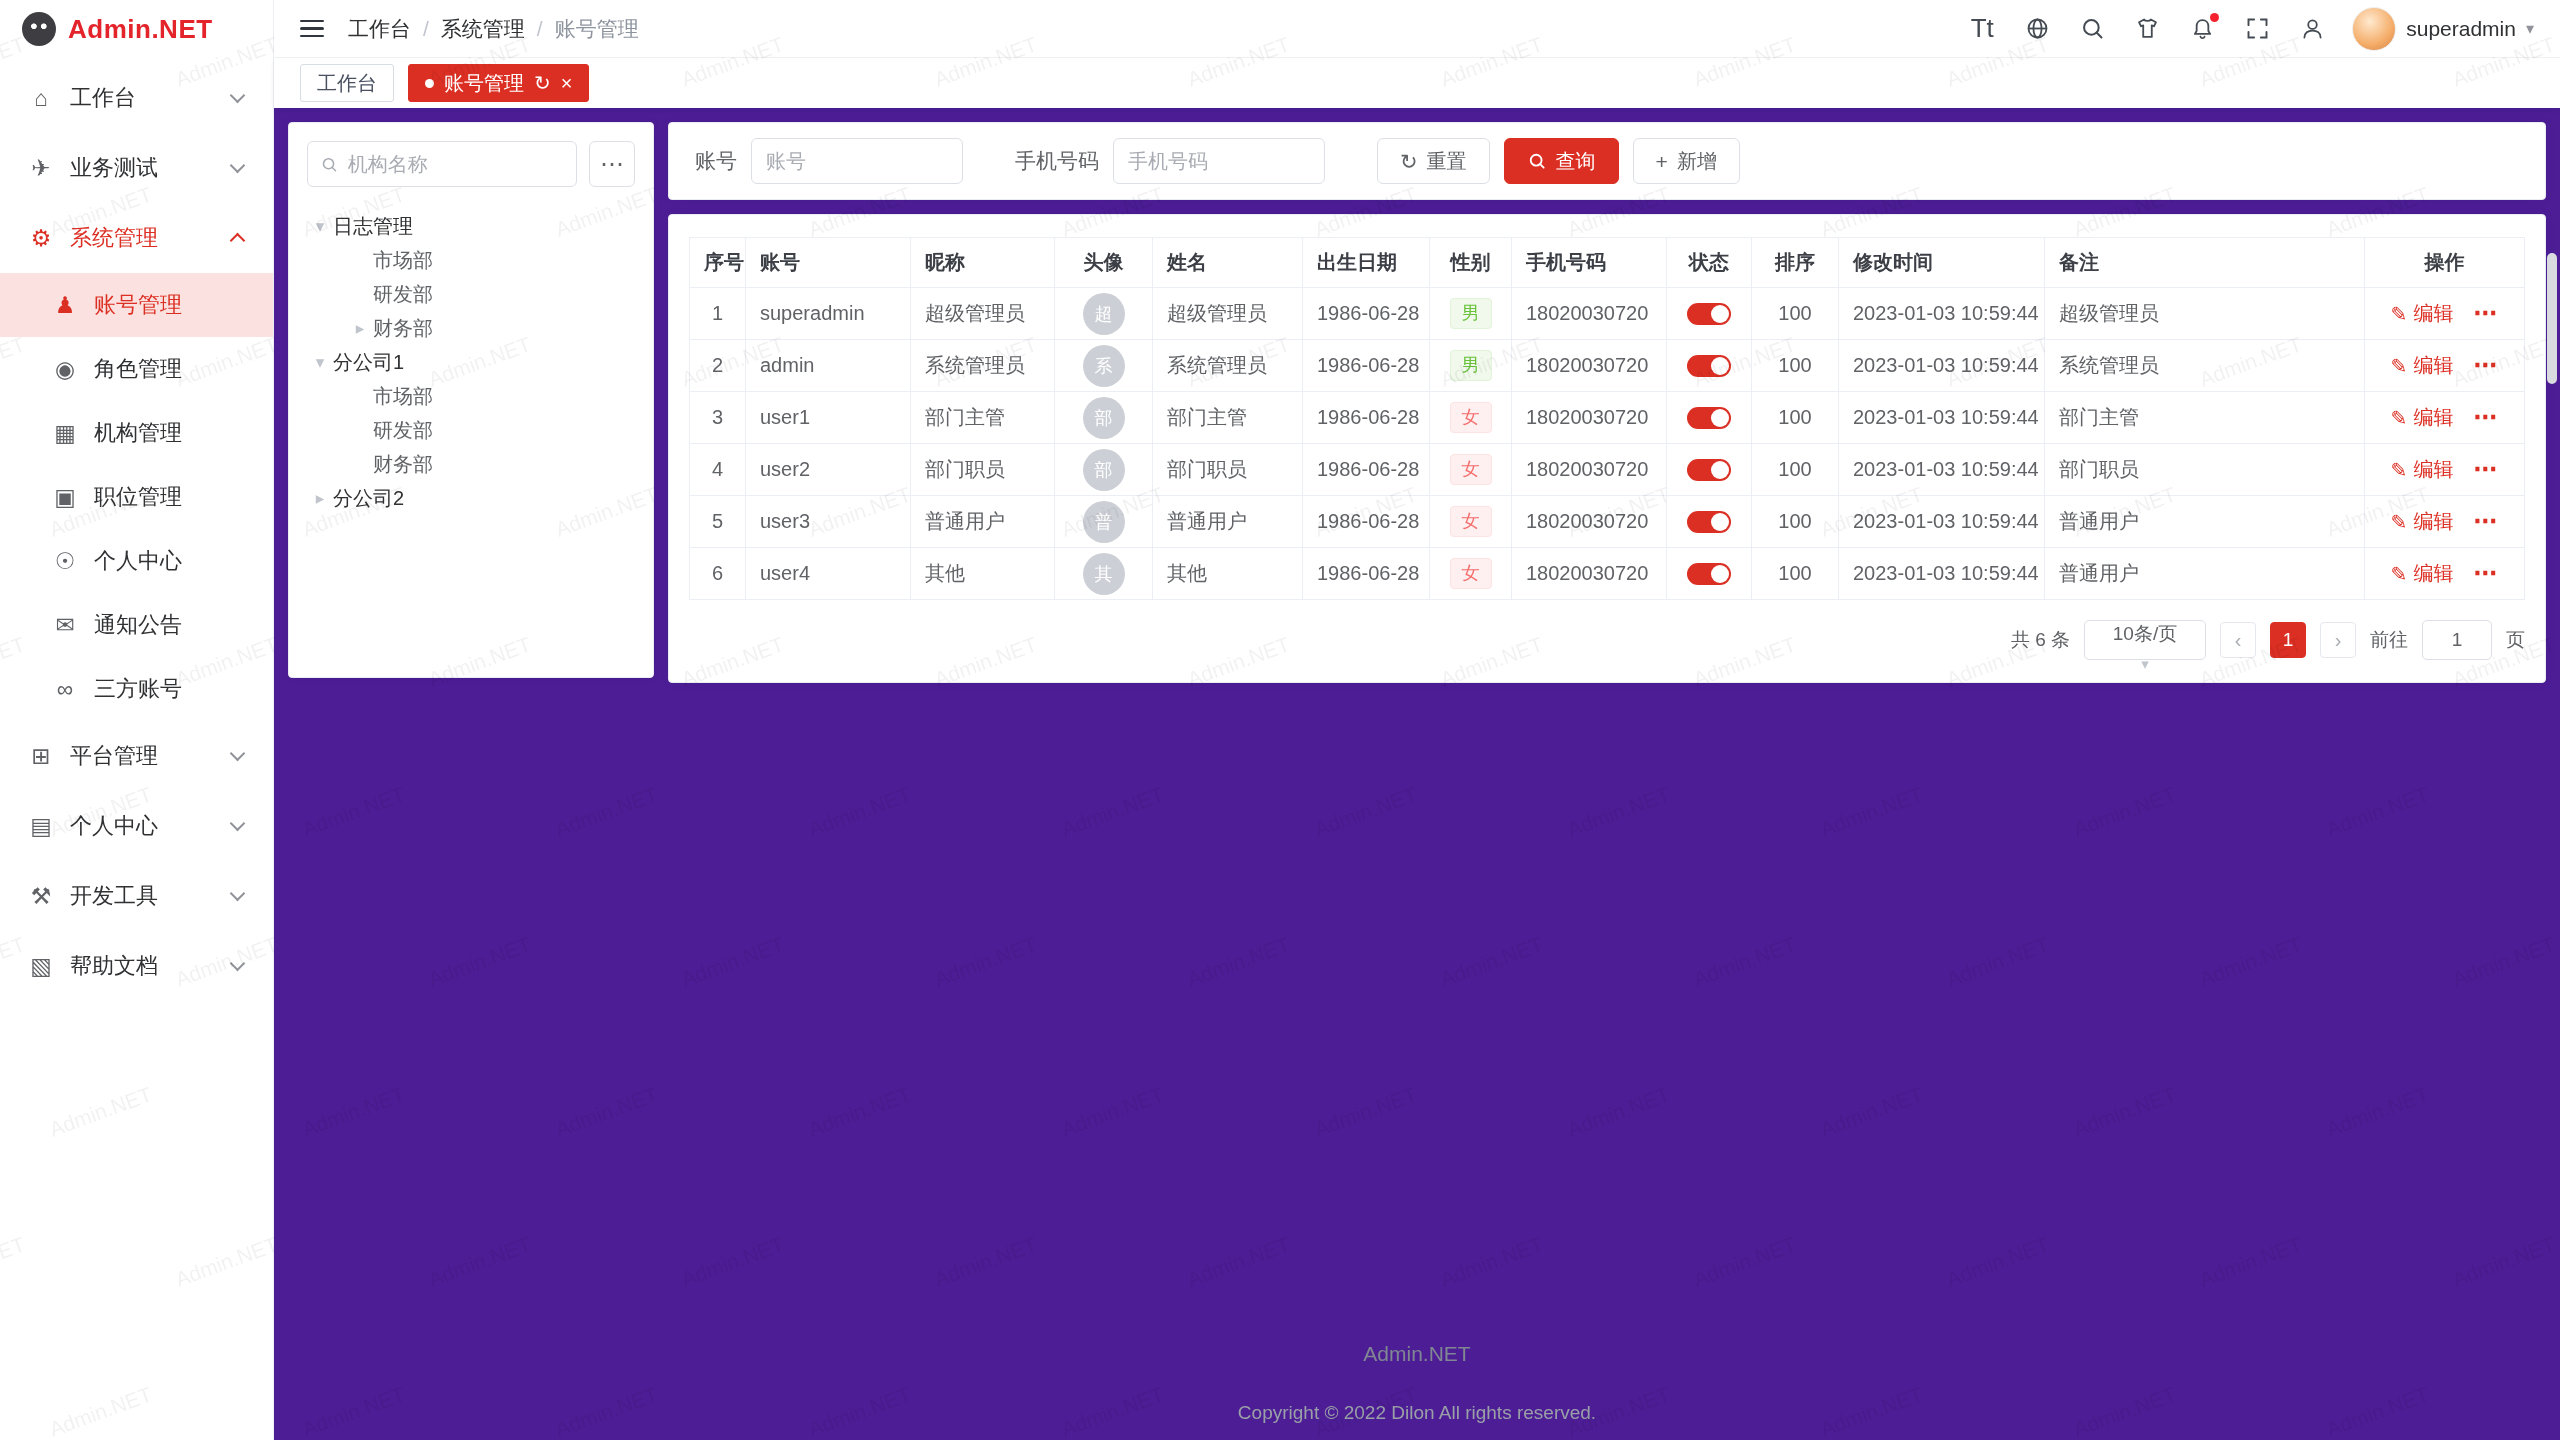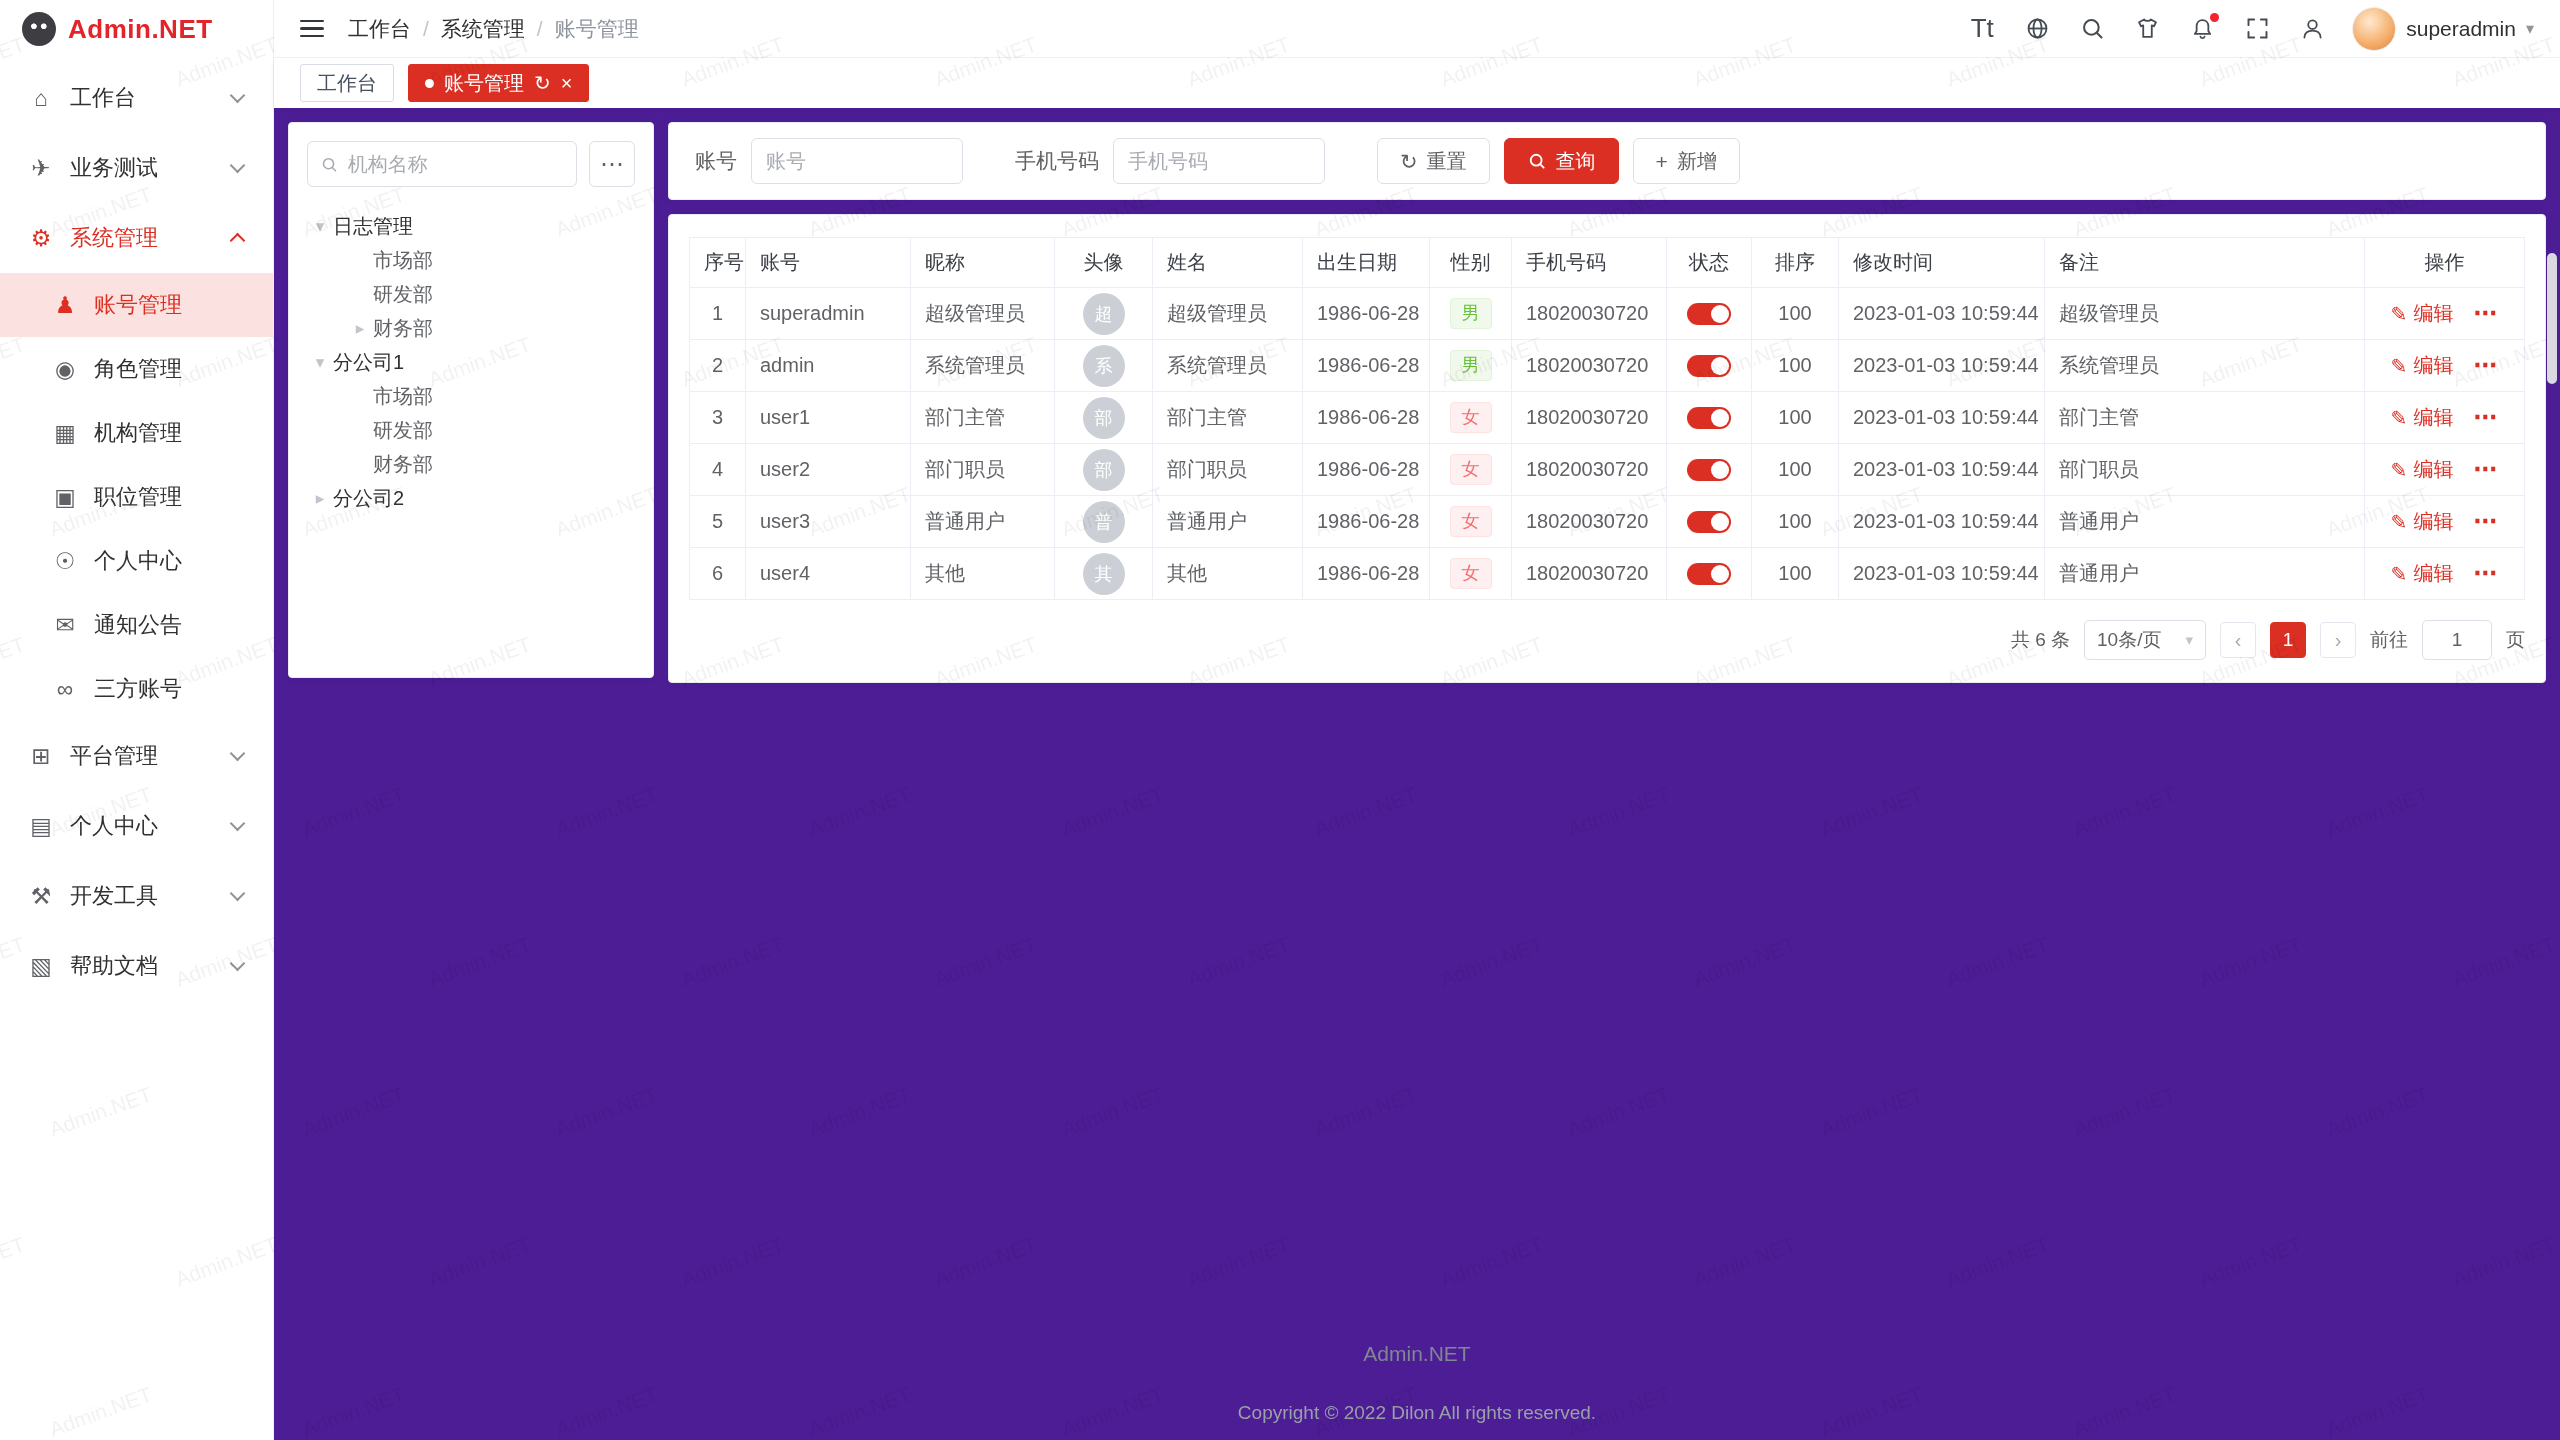"序号" th { font-weight: 400 -> 700 }
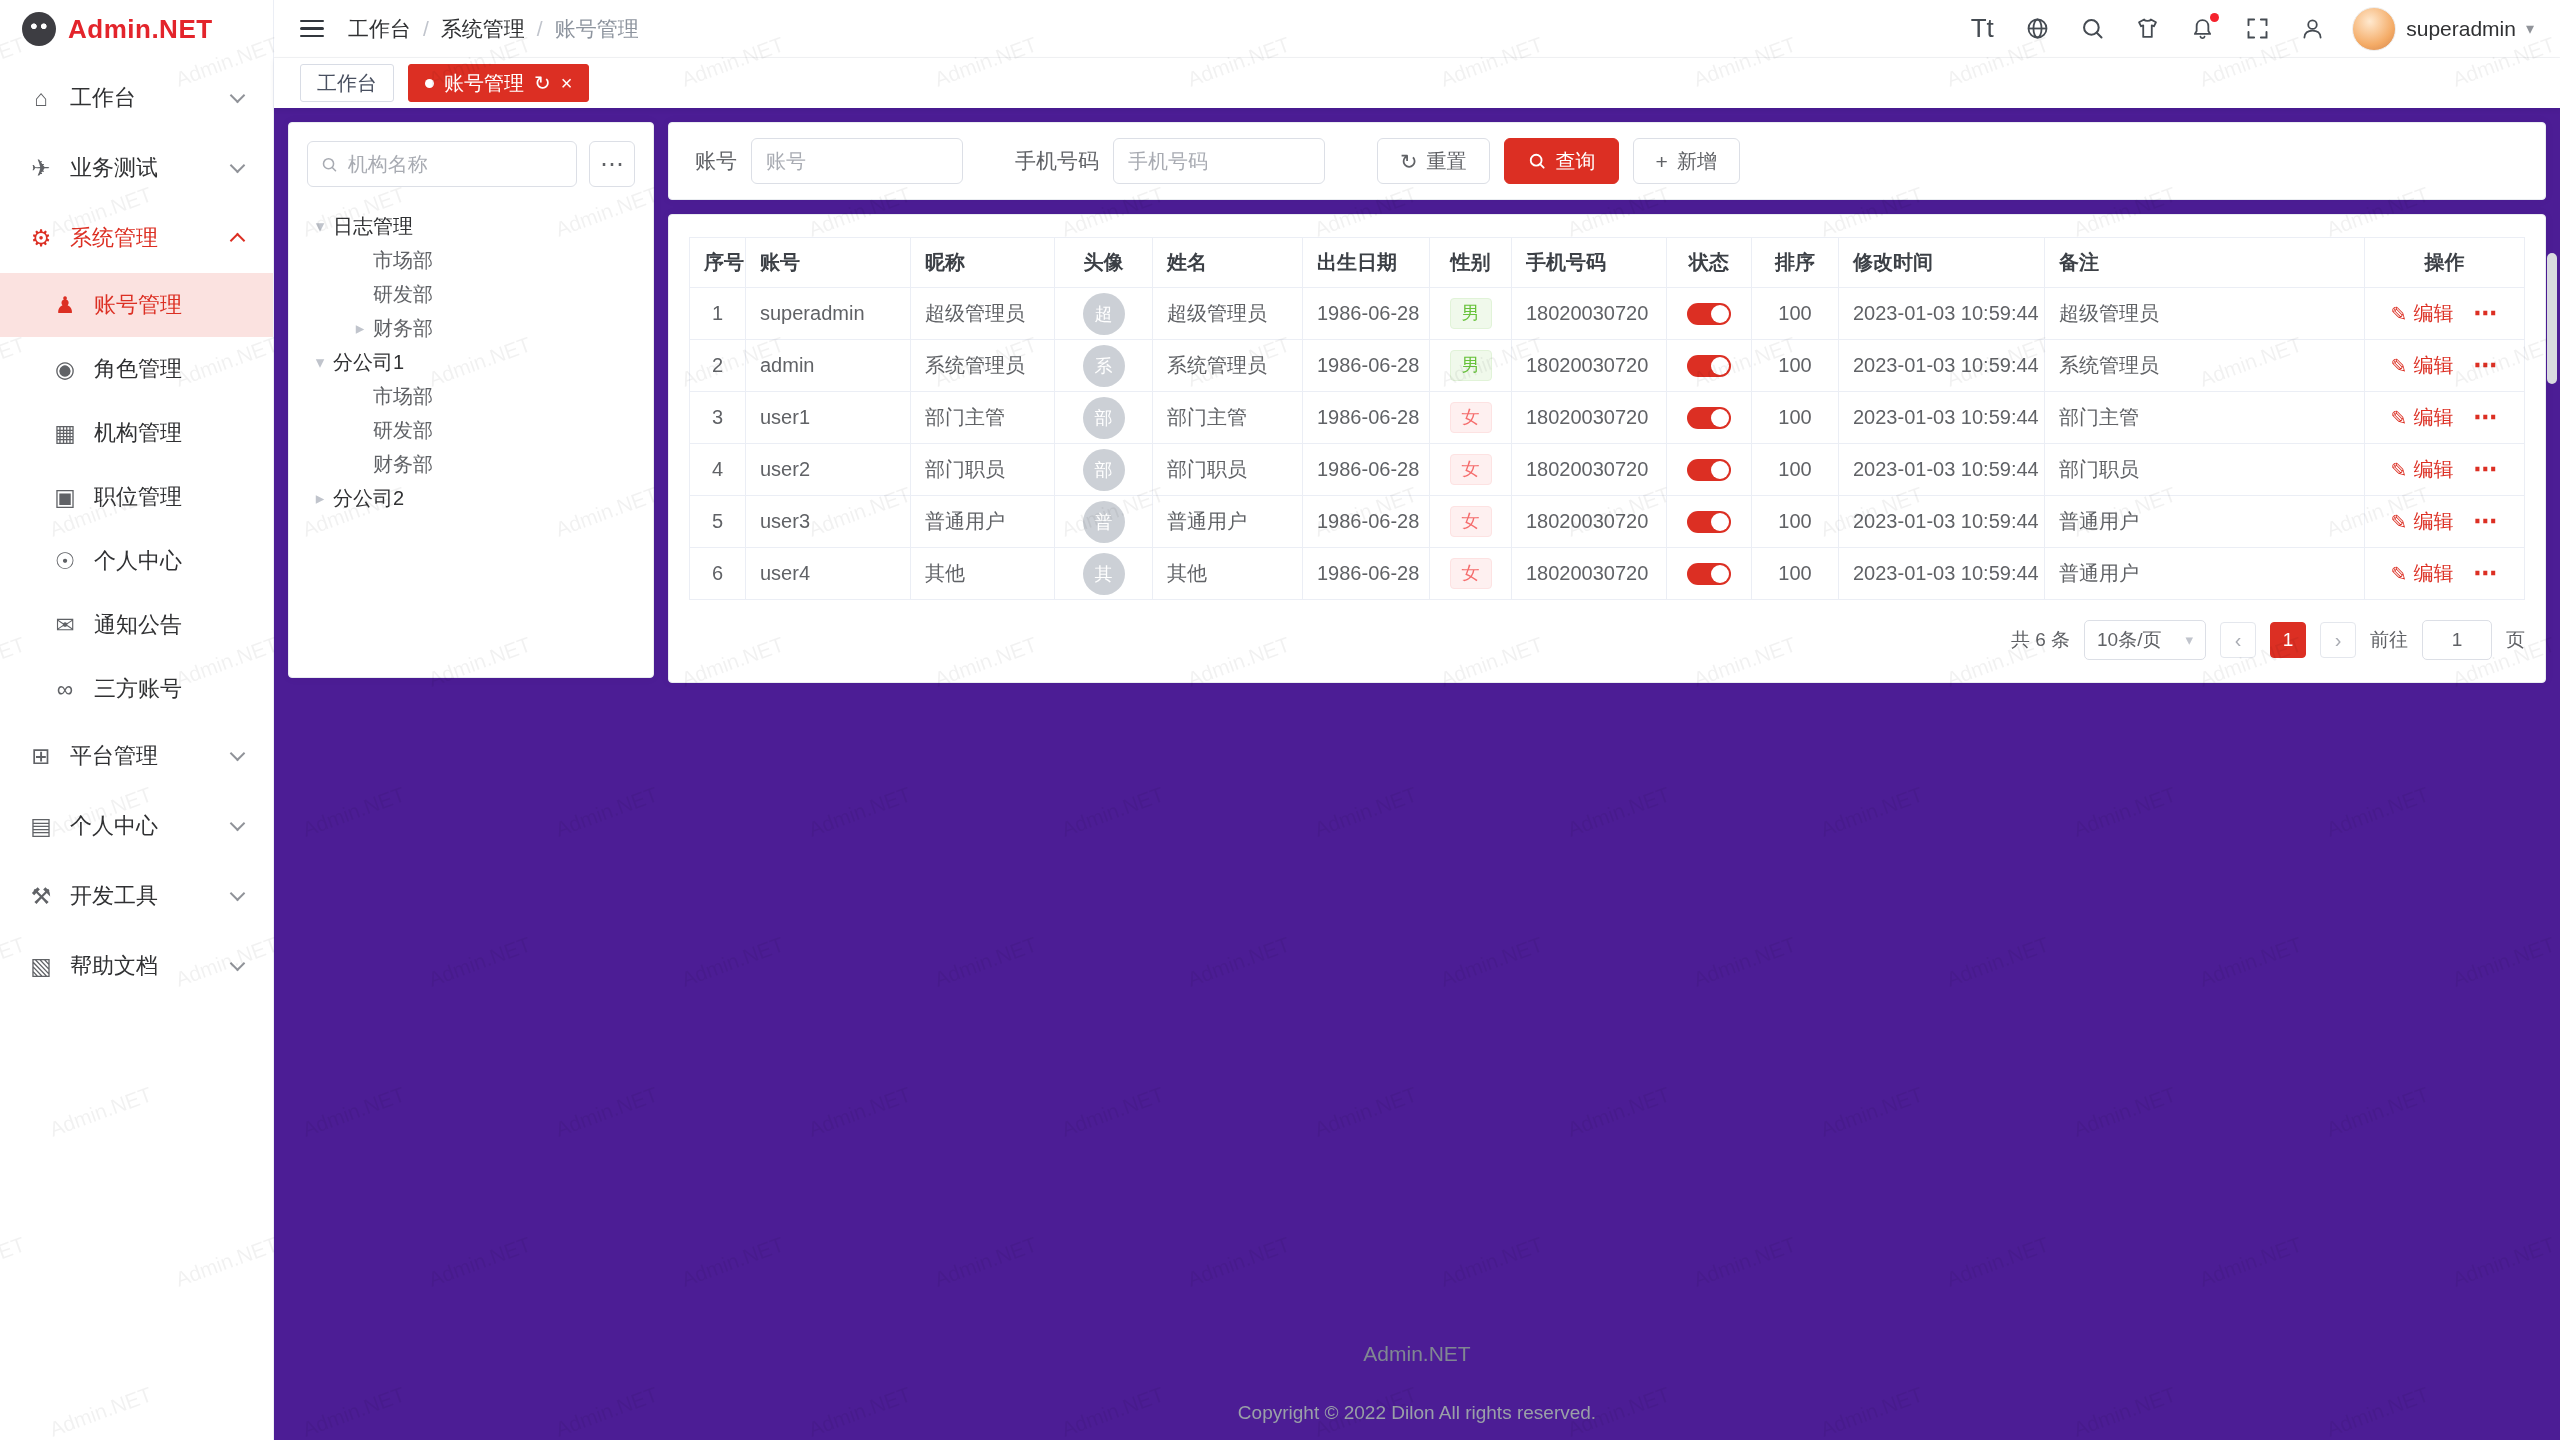"10条/页" .psel { flex-direction: none -> column }
